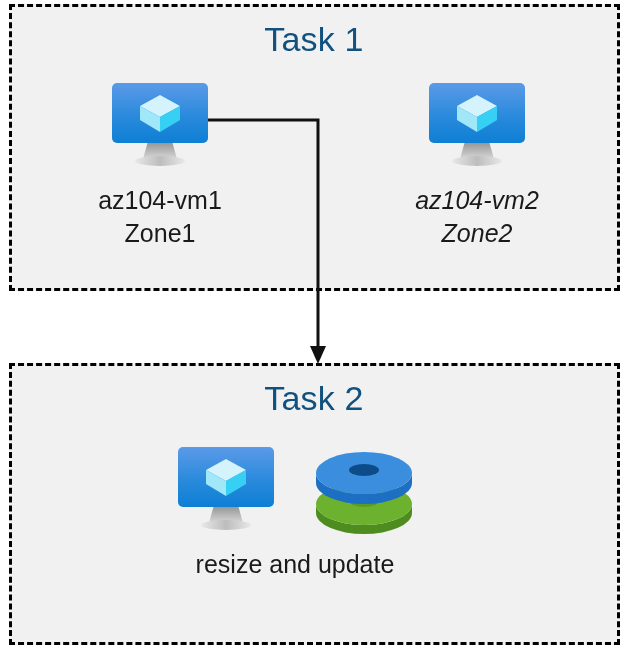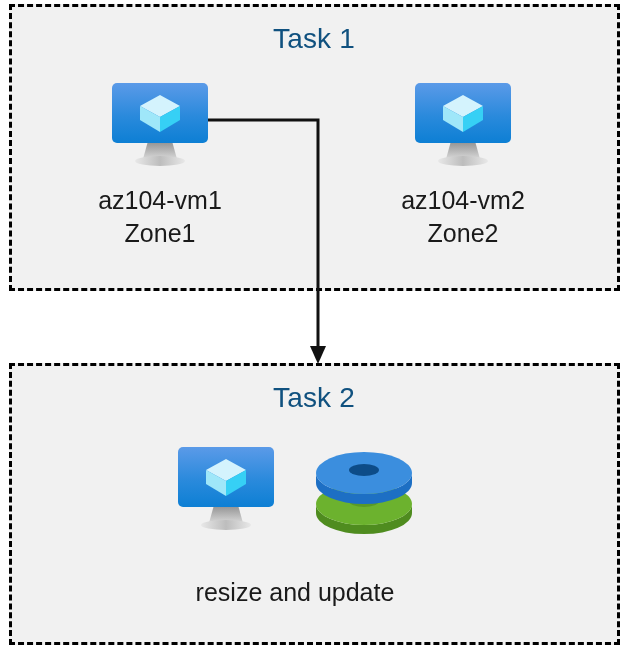"Task 1" .task-title { font-size: 28px -> 34px }
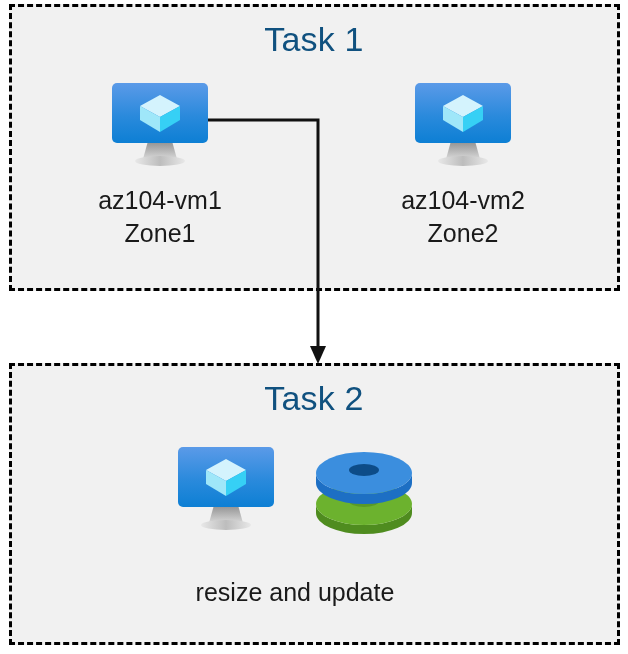"az104-vm2" #node-vm2 { font-style: none -> italic; left: 358px -> 372px }
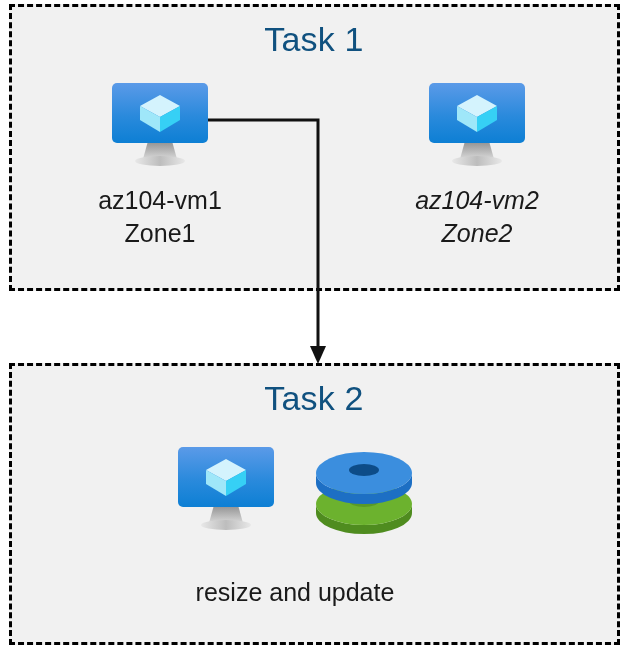"resize and update" #node-task2-resources .node-label { margin-top: 40px -> 12px }
